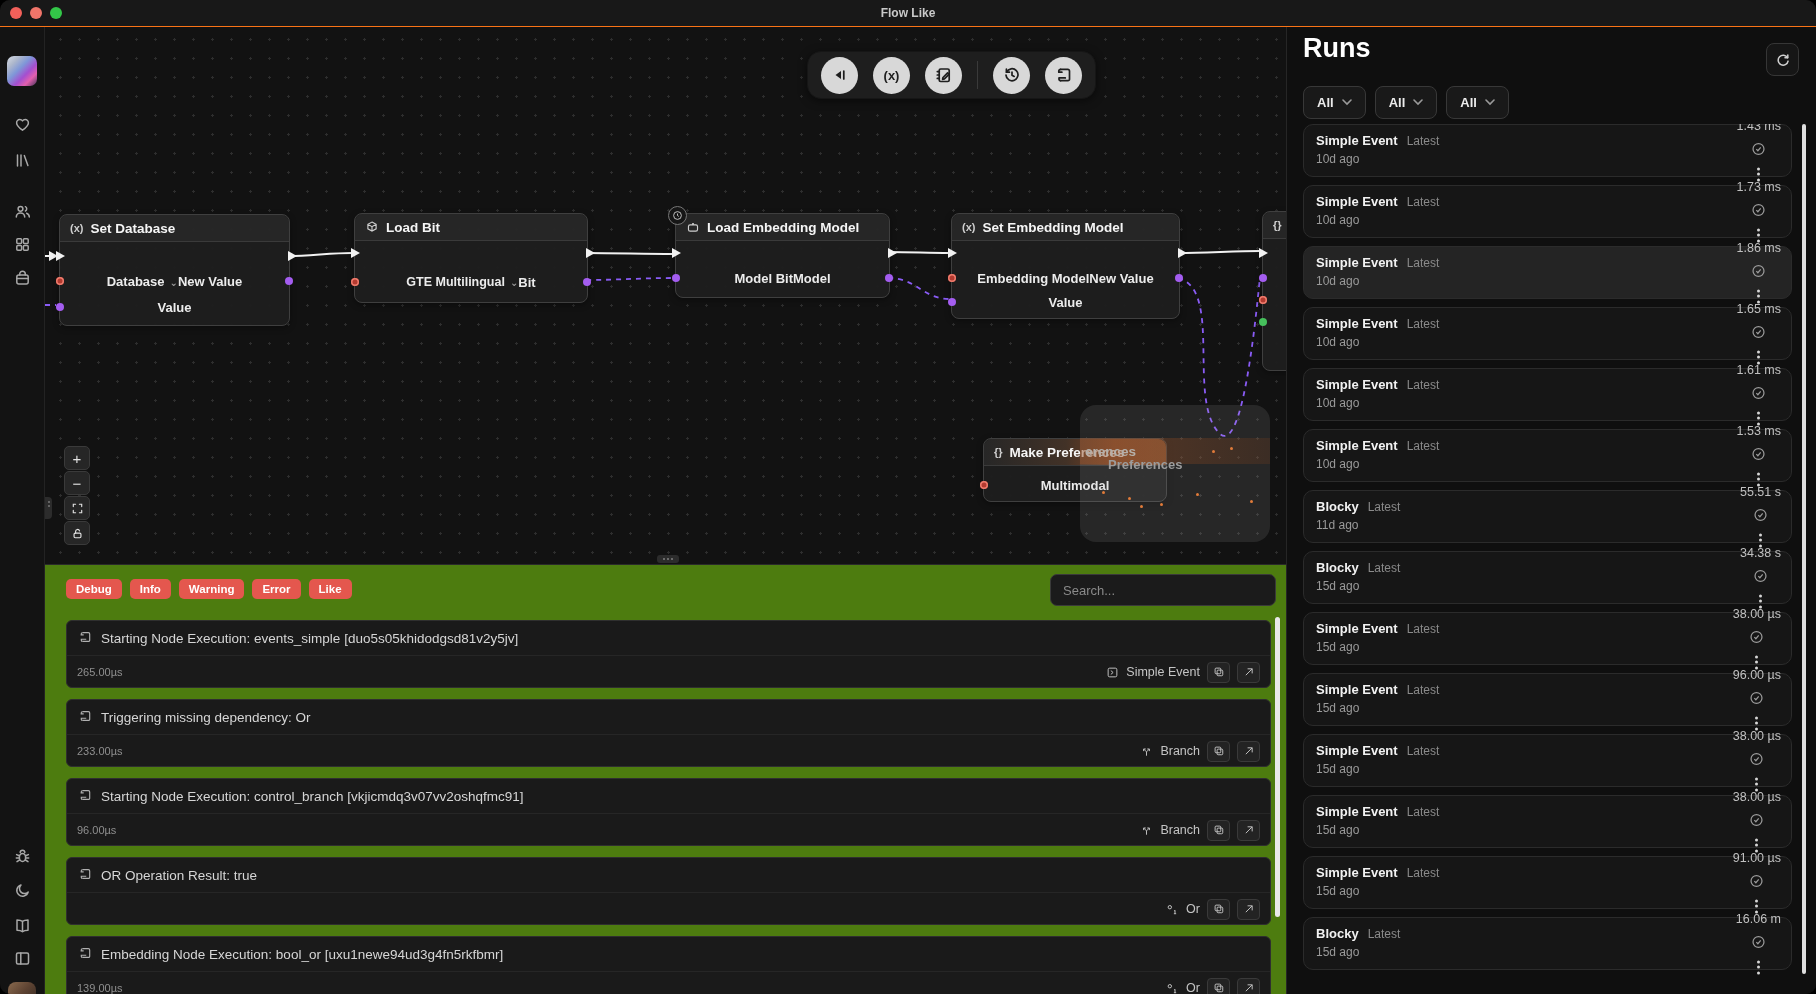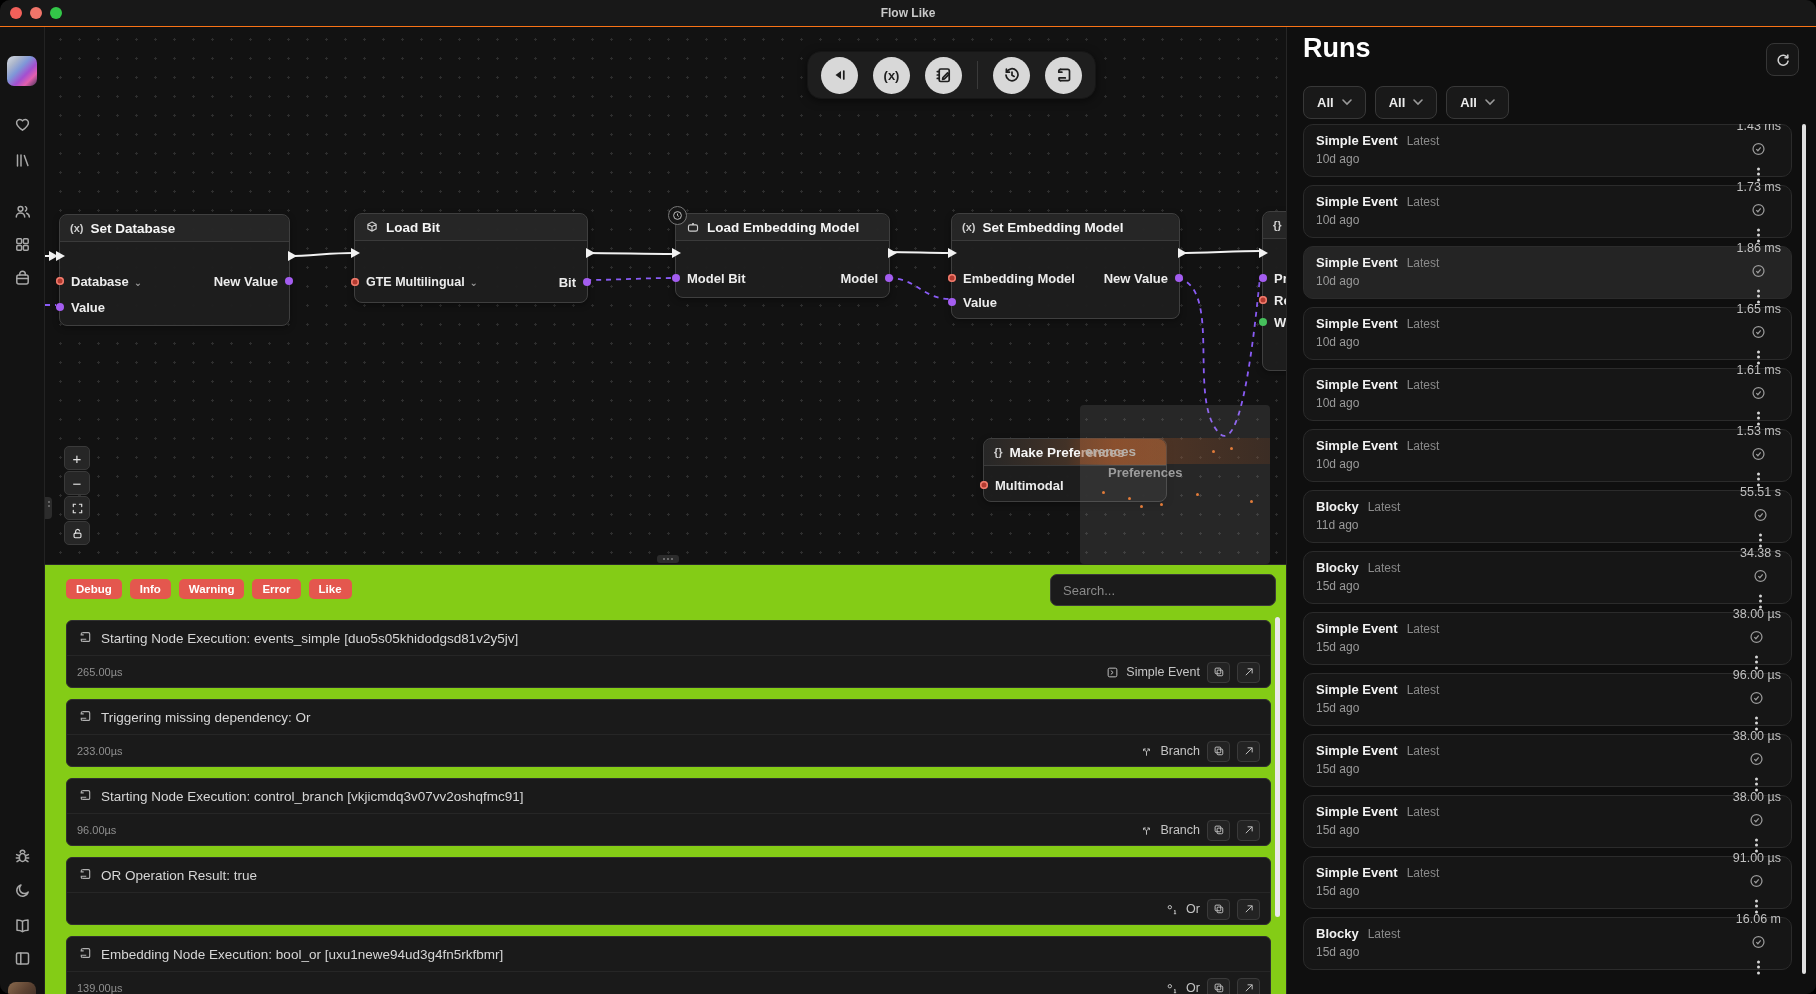"Database ⌄" .nrow { justify-content: space-between -> center }
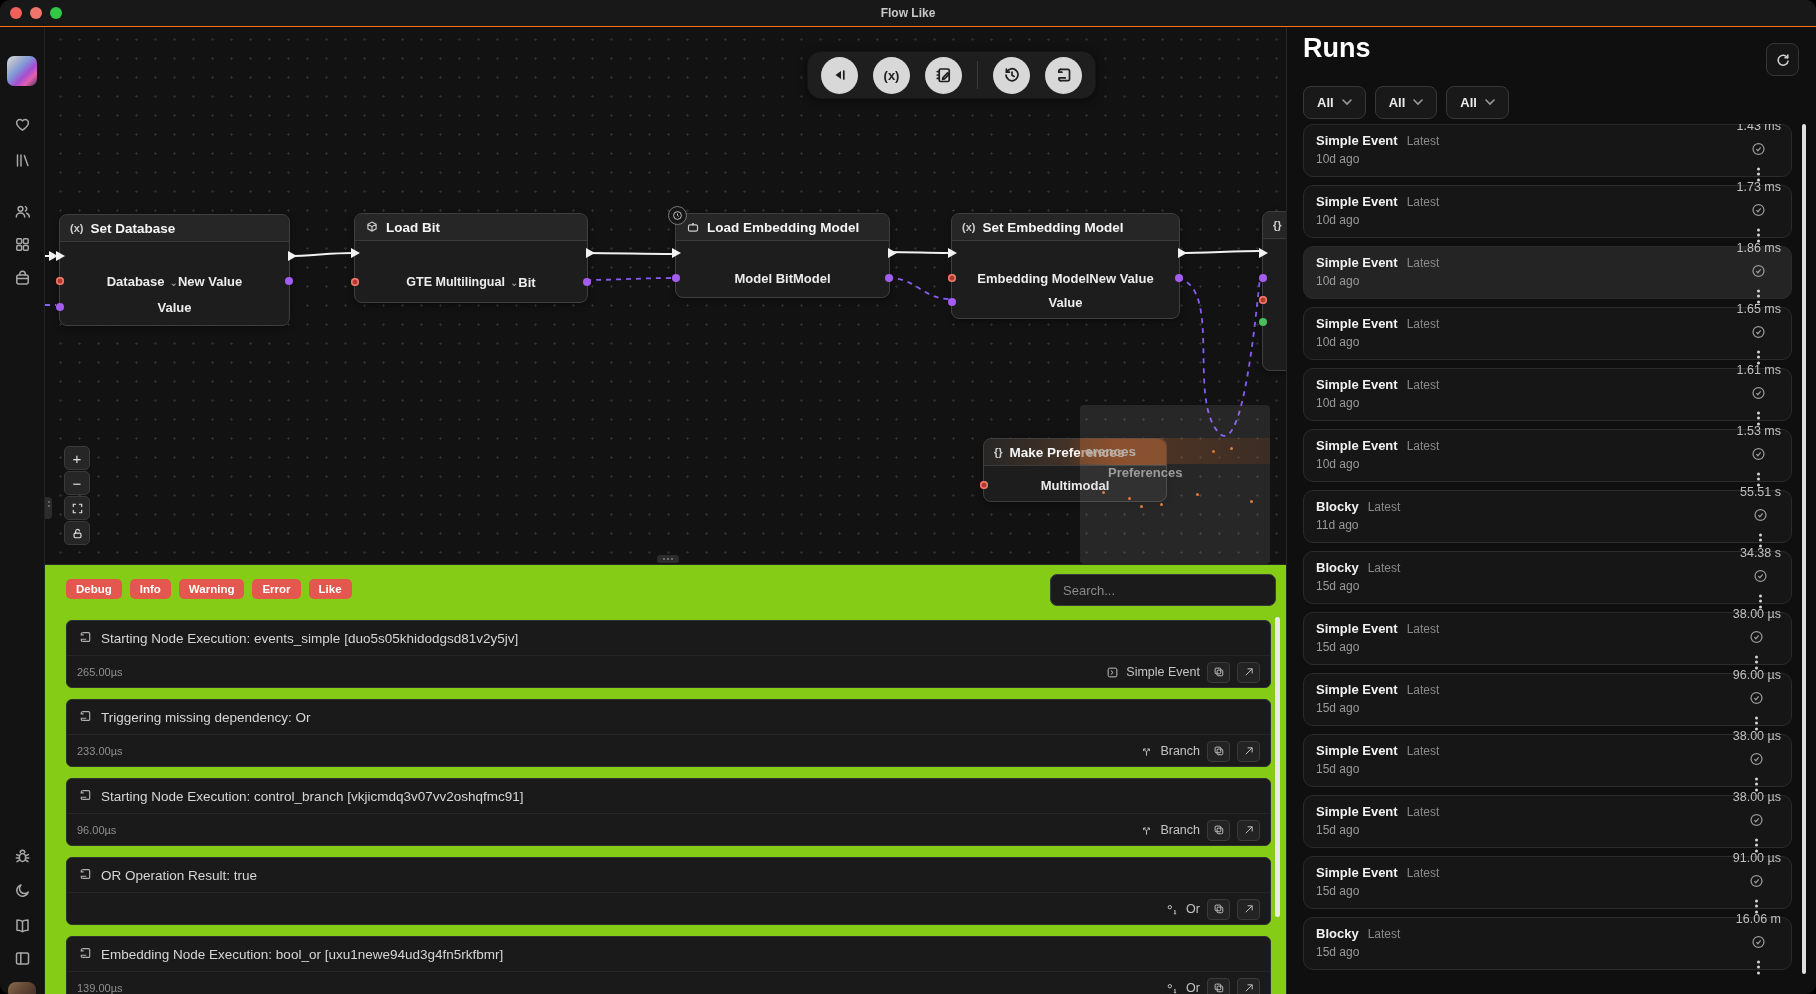"erences" .ghost { border-radius: 4px -> 16px; height: 159px -> 137px }
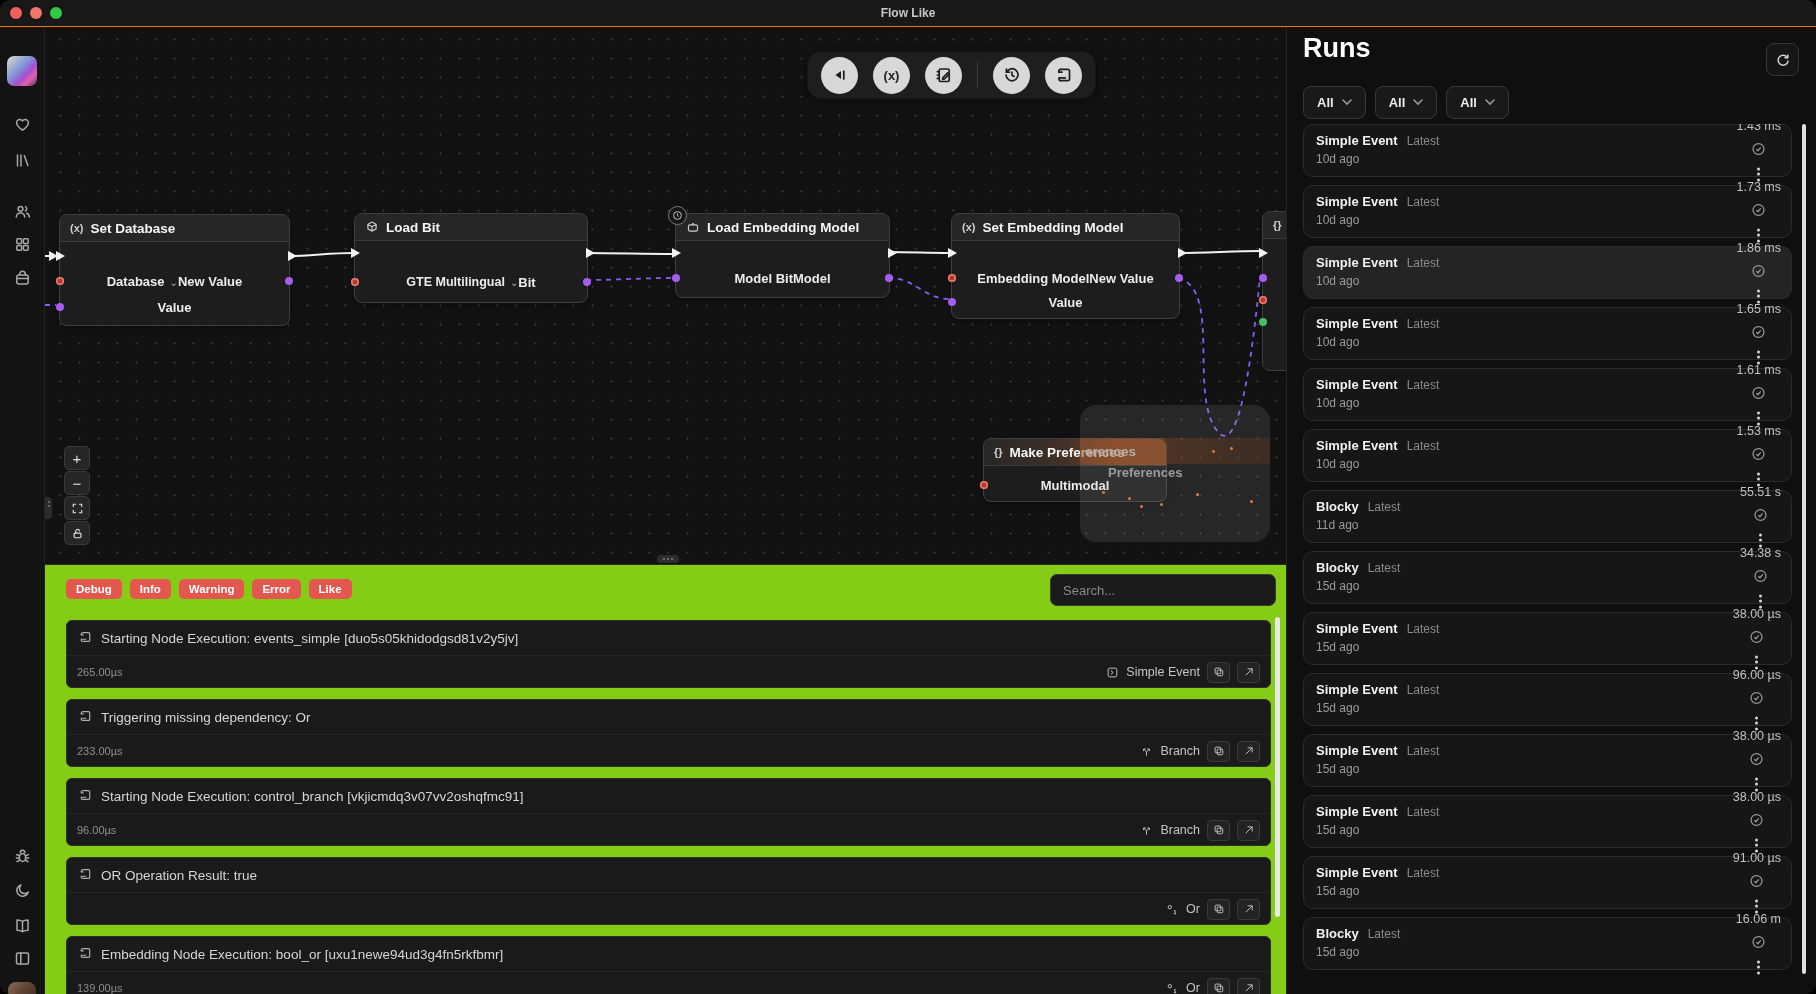"Preferences" .ghost-label { top: 60px -> 52px }
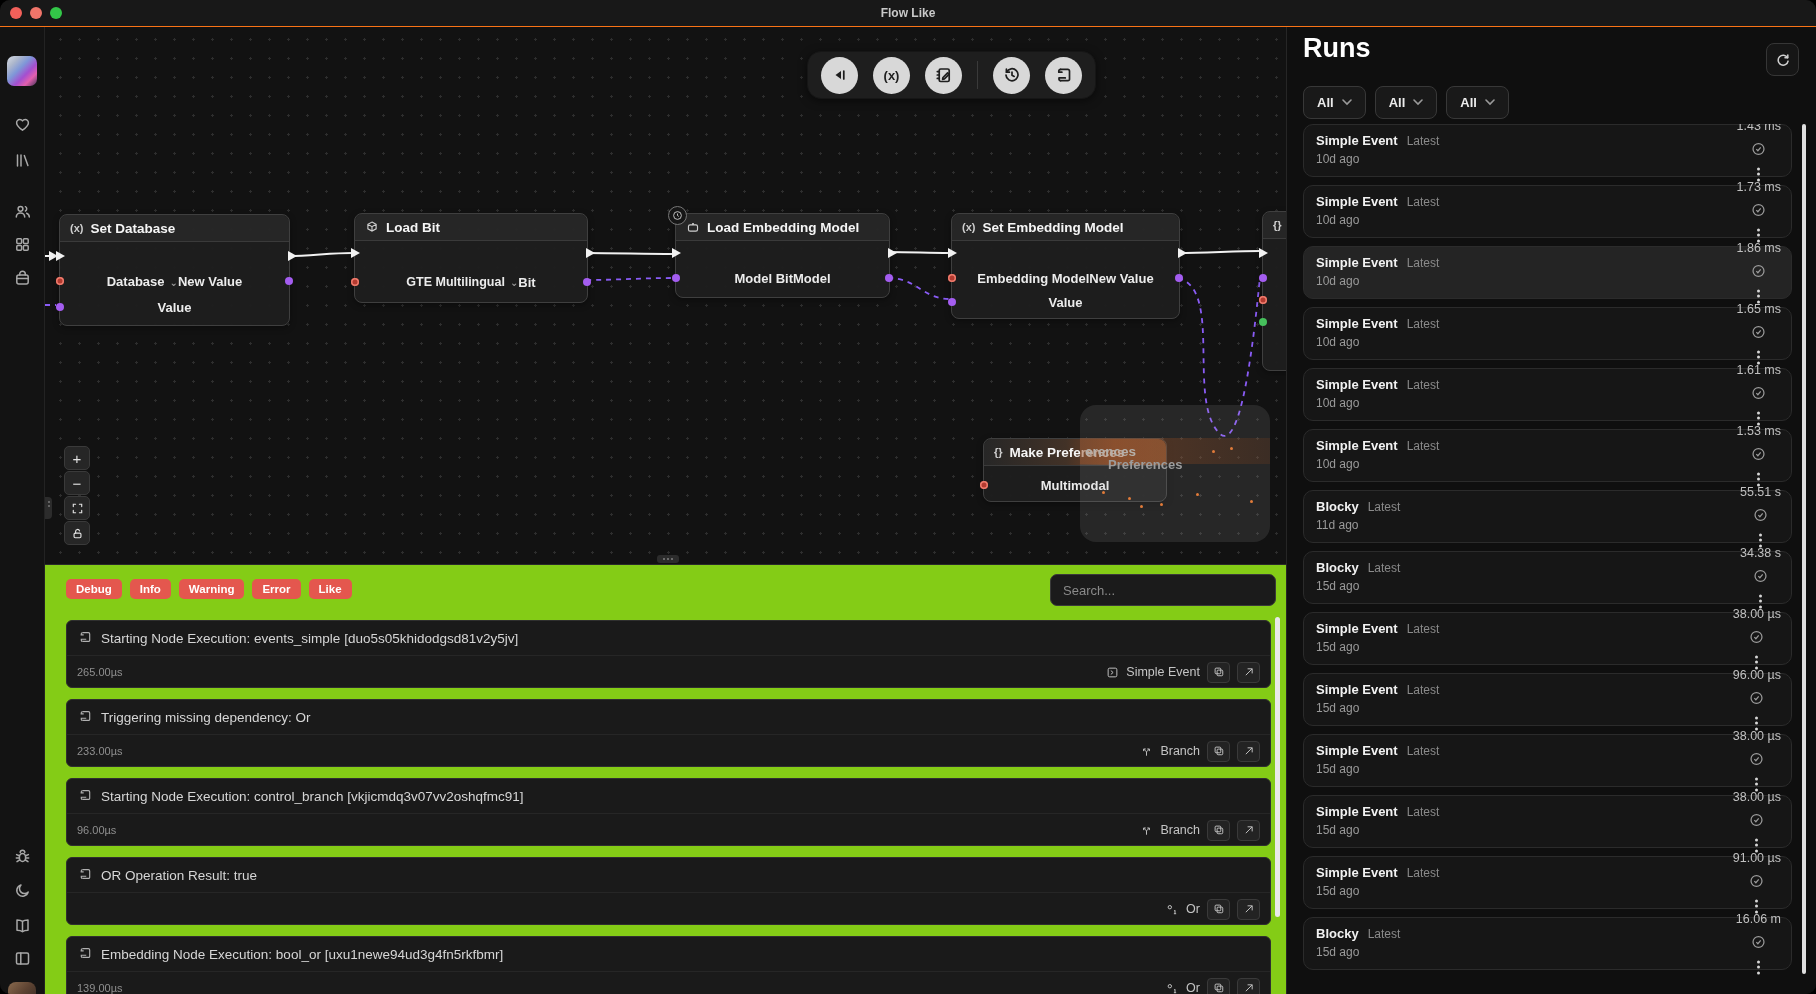"Debug" .logpanel { background: #84cc16 -> #4d7c0f }
